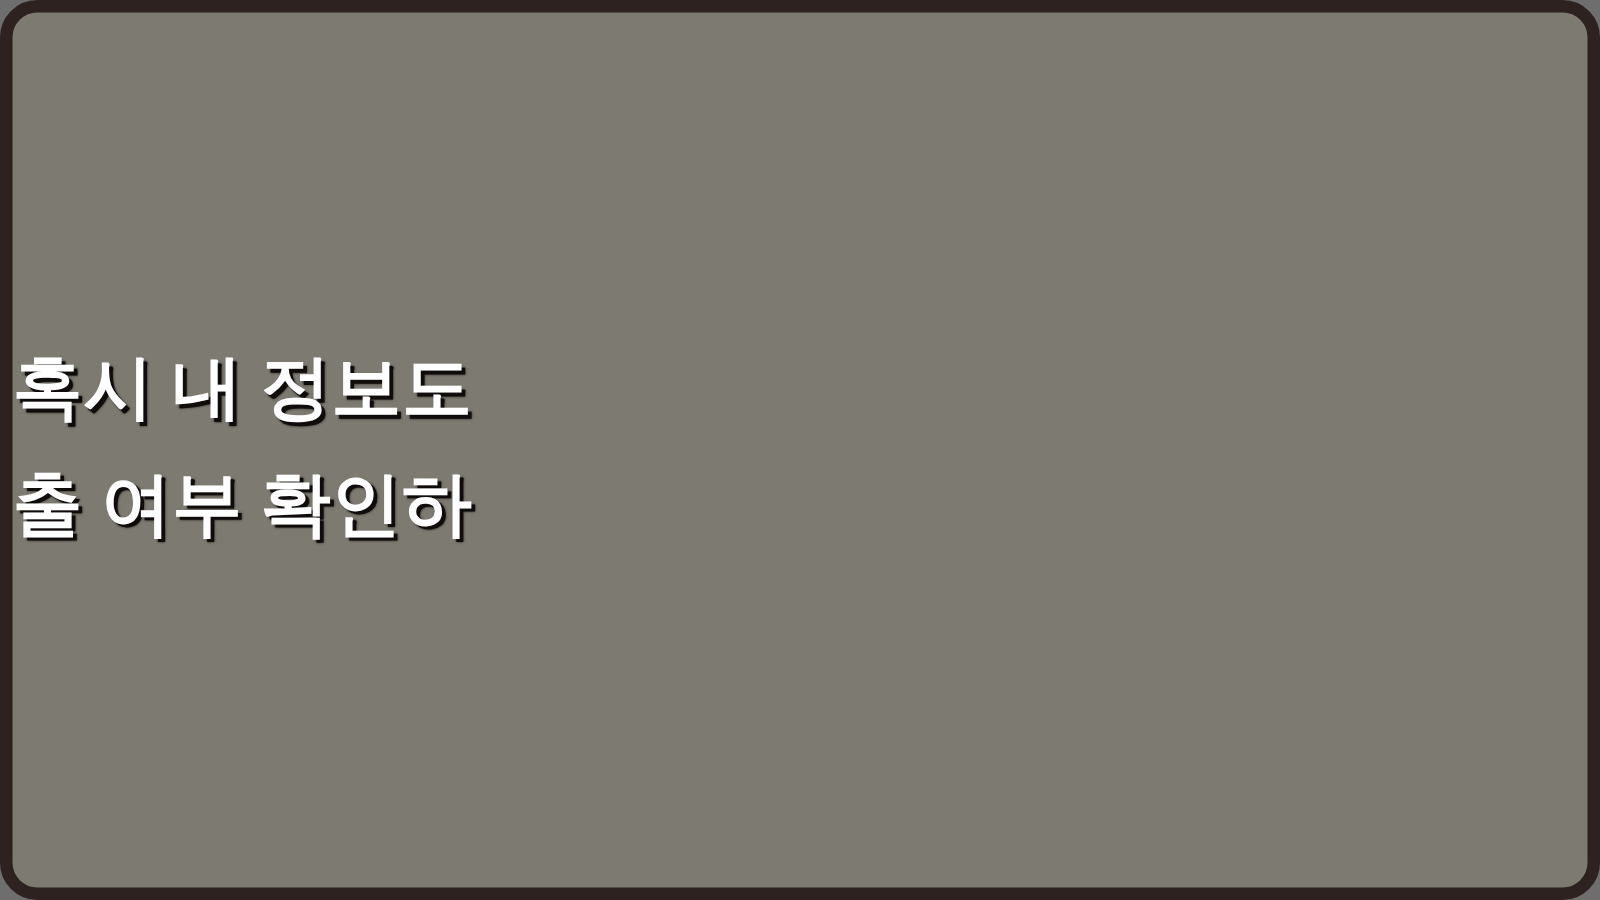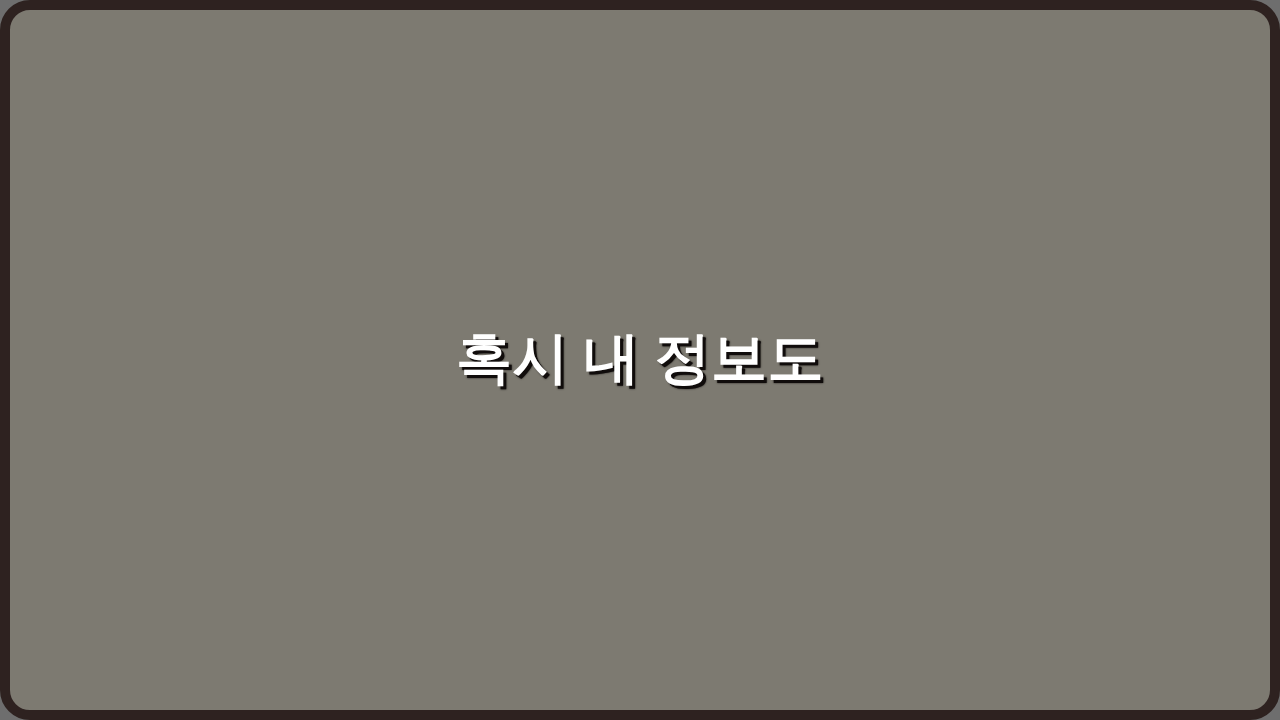"혹시 내 정보도" #text-block { text-align: center -> none }
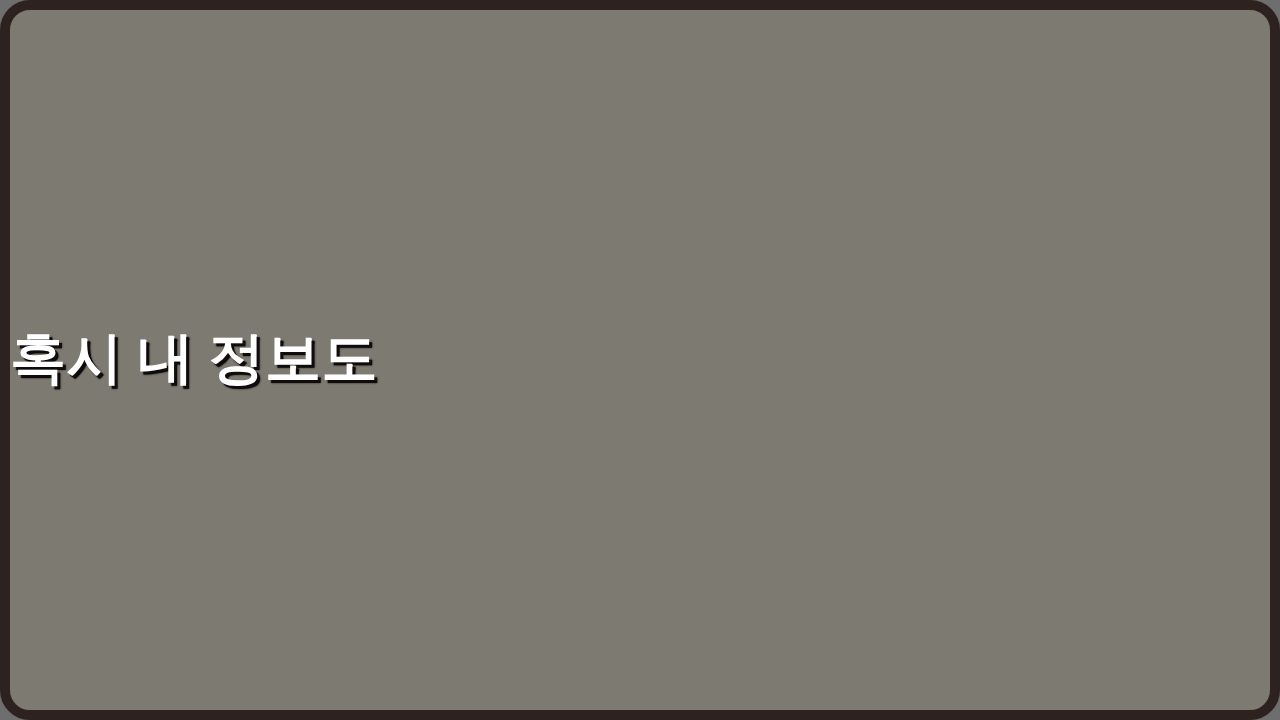"출 여부 확인하" span.headline-line { html: none -> <span>출 여부 확인하</span> }
